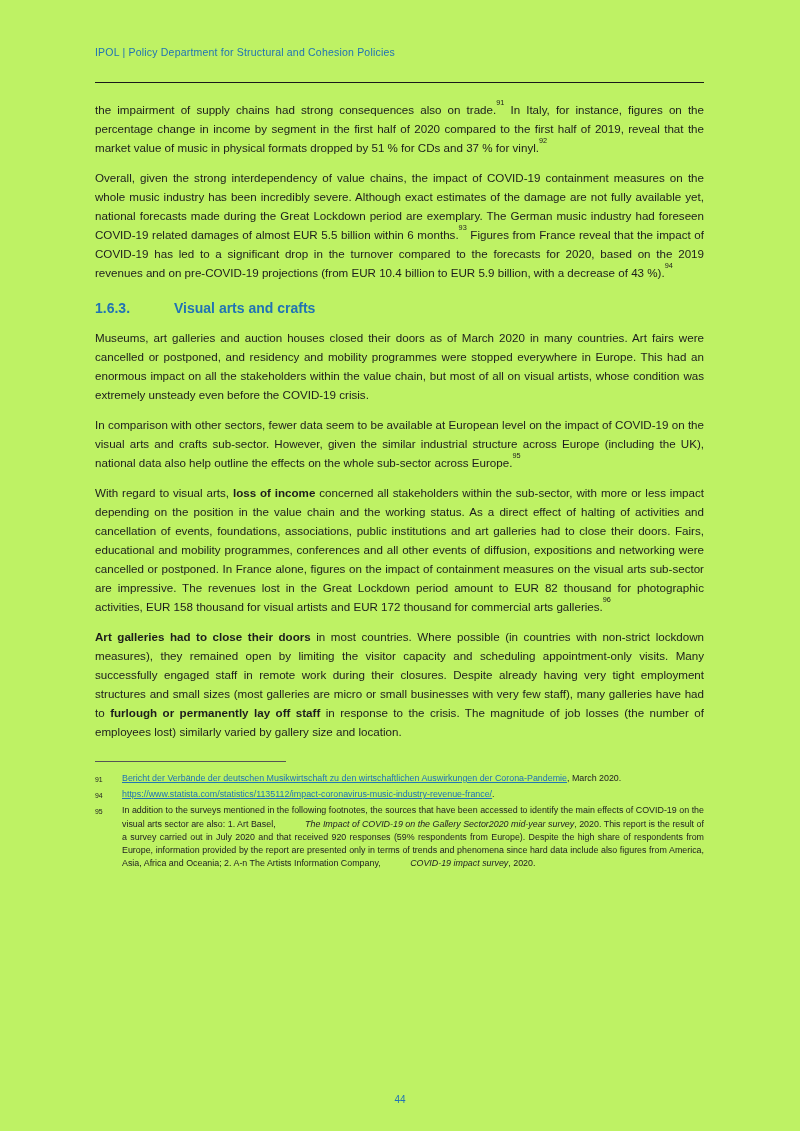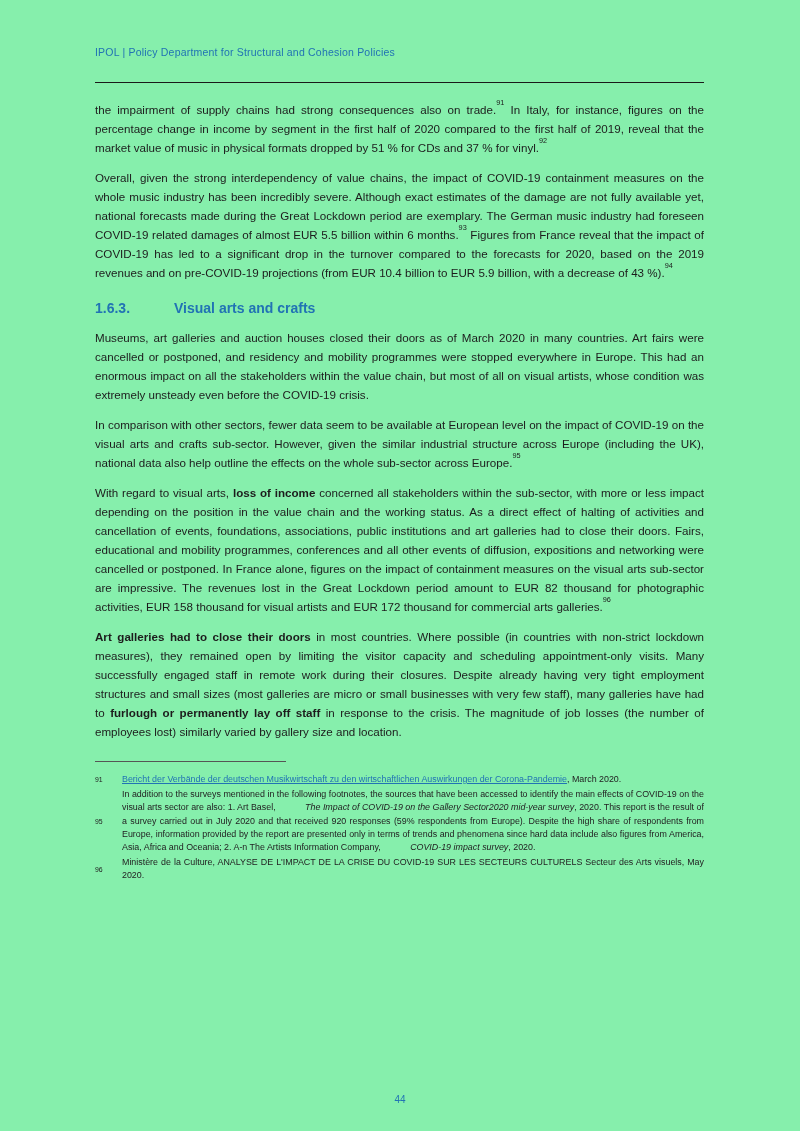"IPOL | Policy Department for" .page { background: #86efac -> #bef264 }
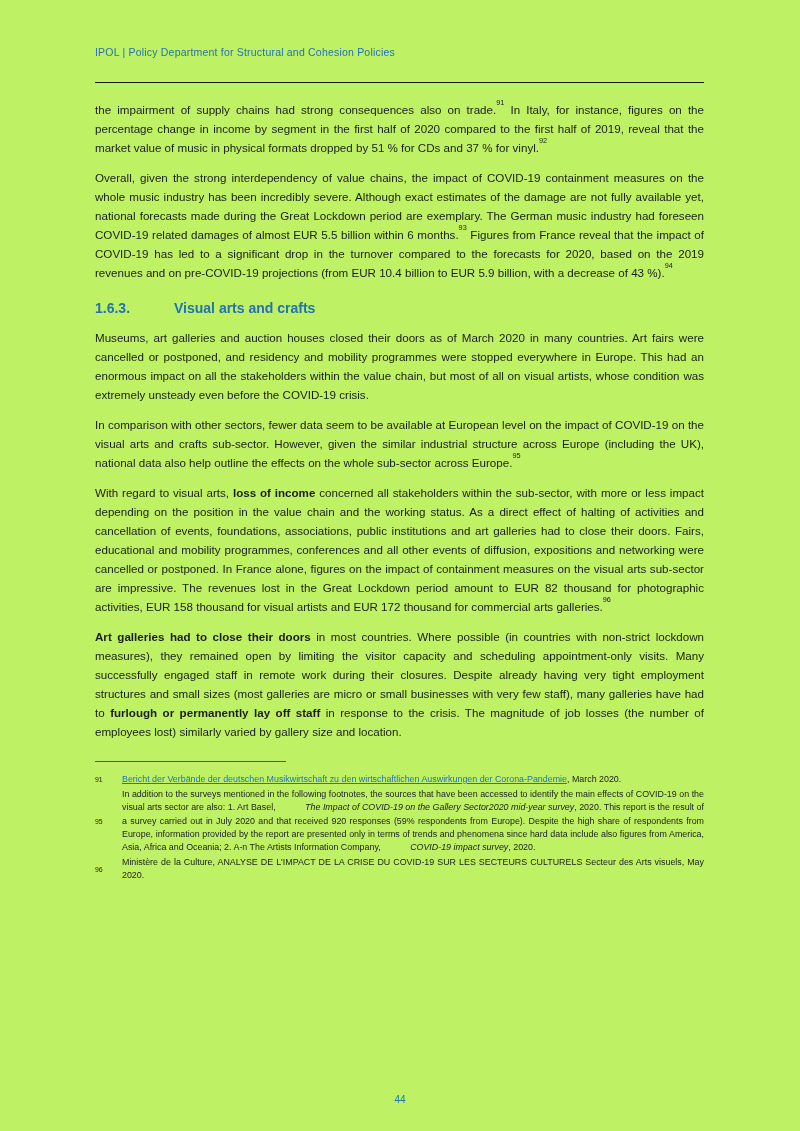"Bericht der Verbände der deutschen" .footnote { align-items: center -> none }
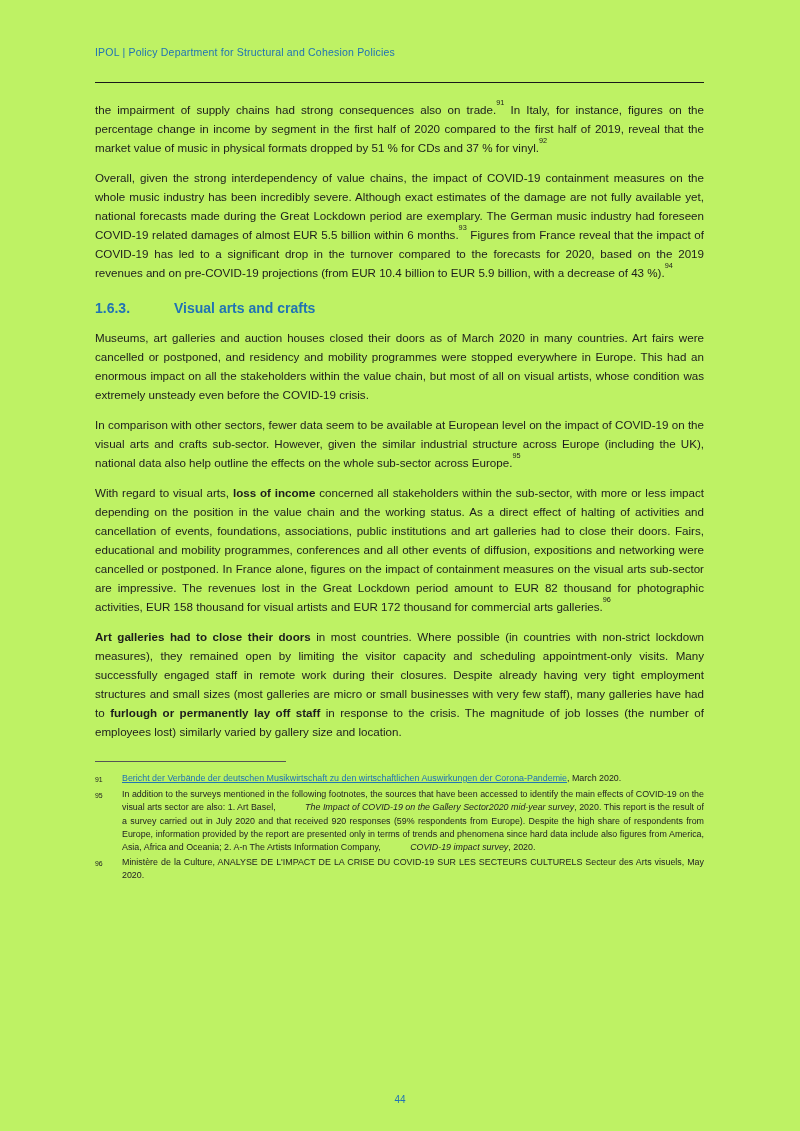"https://www.statista.com/statistics/1135" div.footnote { html: none -> <div> <span>94</span> <span><a>https://www.statista.com/statistics/1135112/impact-coronavirus-music-industry-revenue-france/</a><span>.</span></span> </div> }
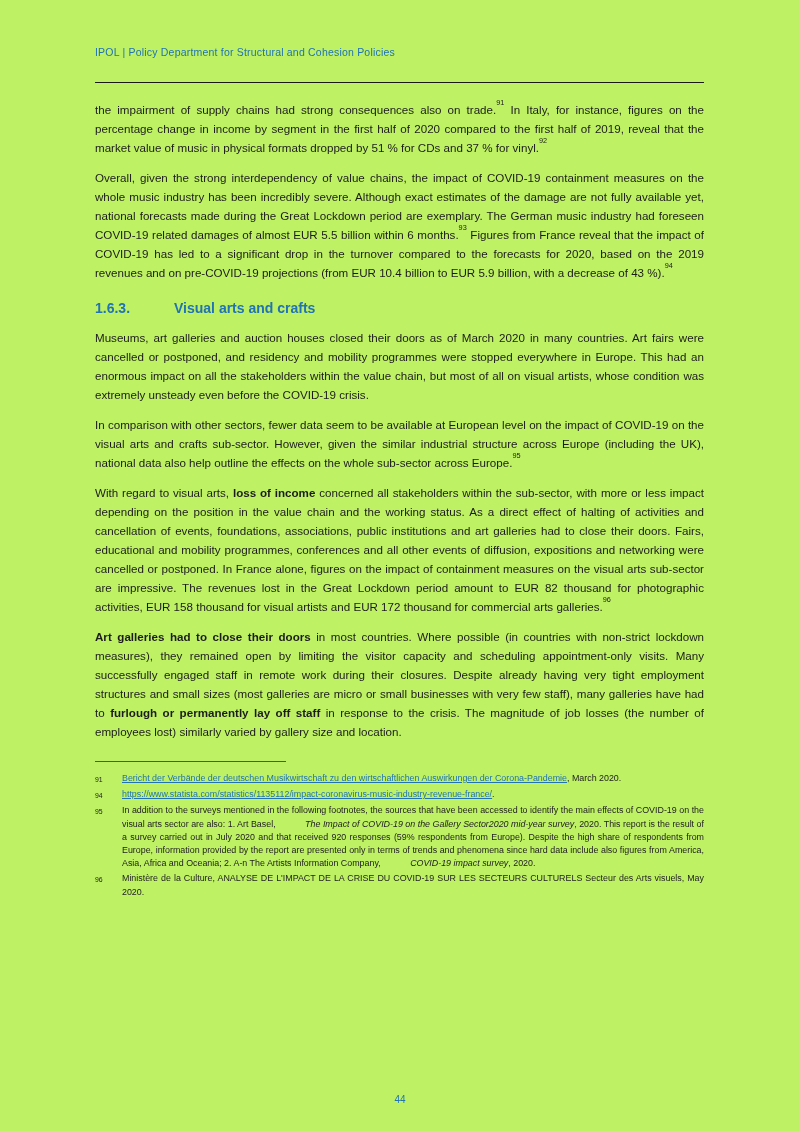"Ministère de la Culture, ANALYSE" div.footnote { html: <div> <span>96</span> <span><span>Ministère de la Culture, ANALYSE DE L'IMPACT DE LA CRISE DU COVID-19 SUR LES SECTEURS CULTURELS Secteur des Arts visuels, May 2020.</span></span> </div> -> none }
